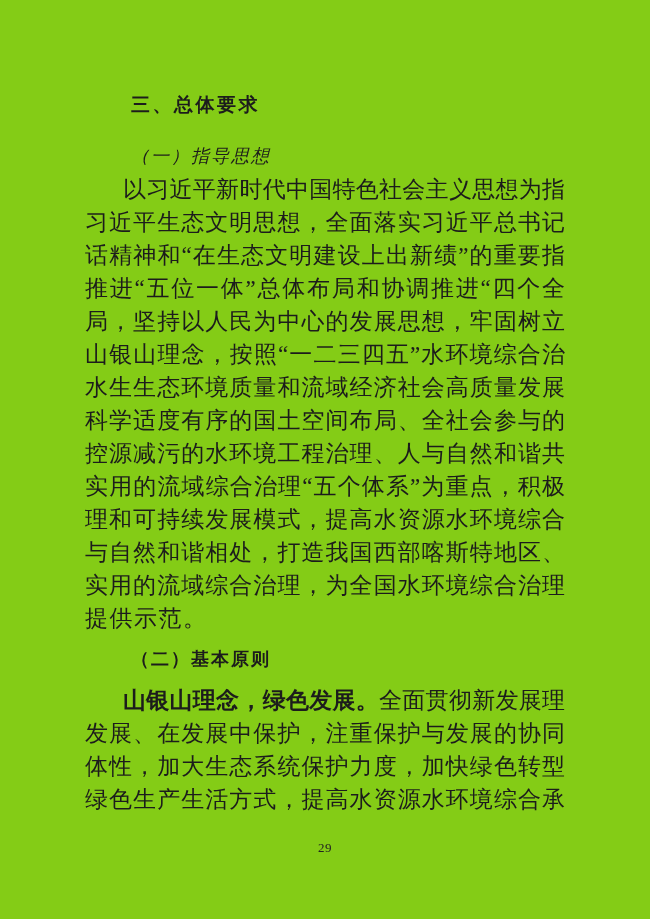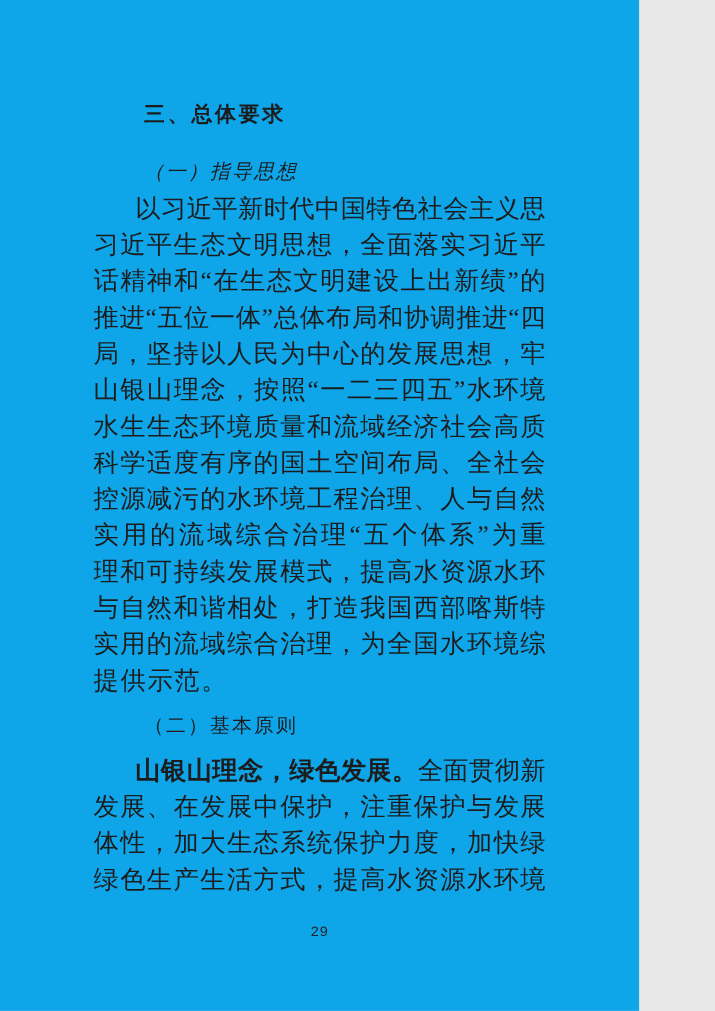"三、总体要求" .page { background: #0ea5e9 -> #84cc16; width: 581px -> 650px }
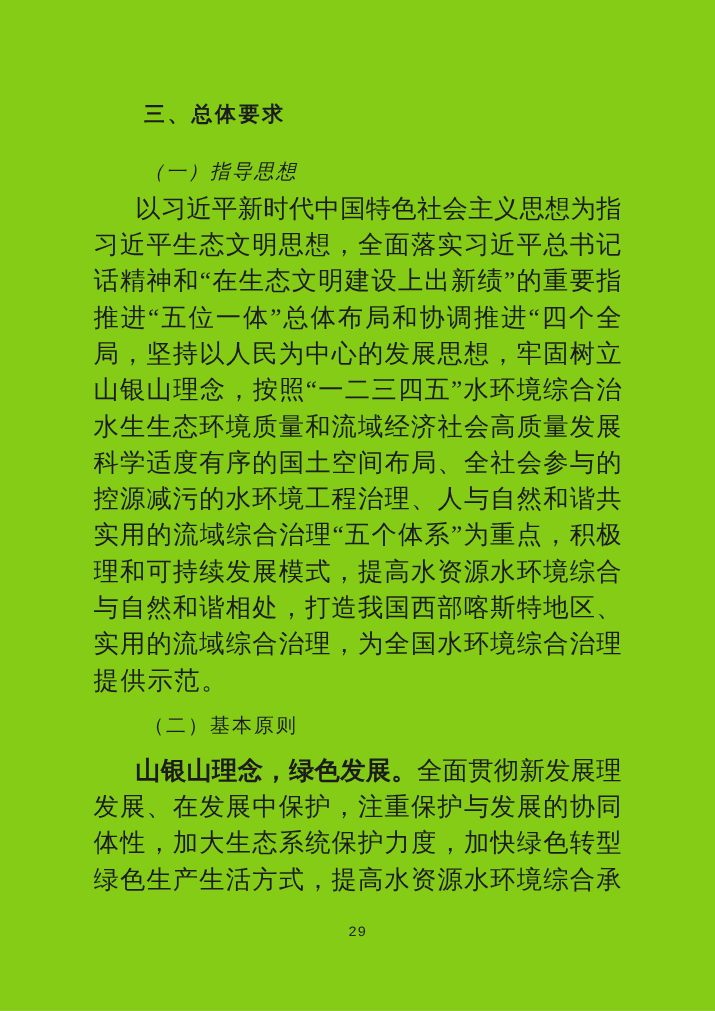"（二）基本原则" .sub2 { font-weight: none -> bold }
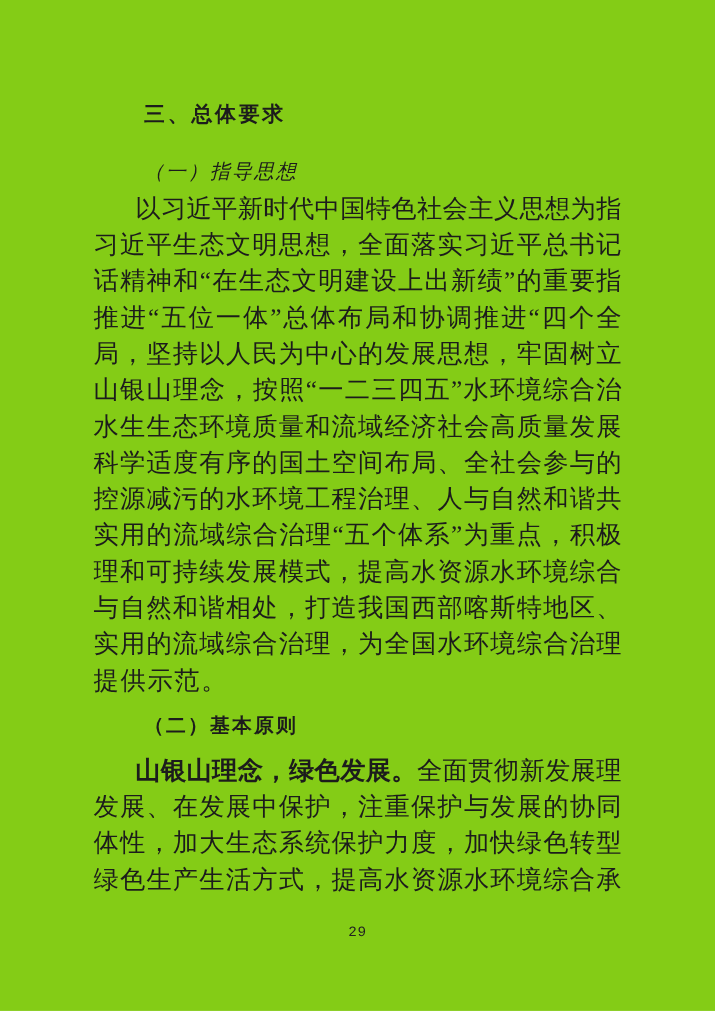"29" .page-number { font-family: Liberation Mono, monospace -> none }
